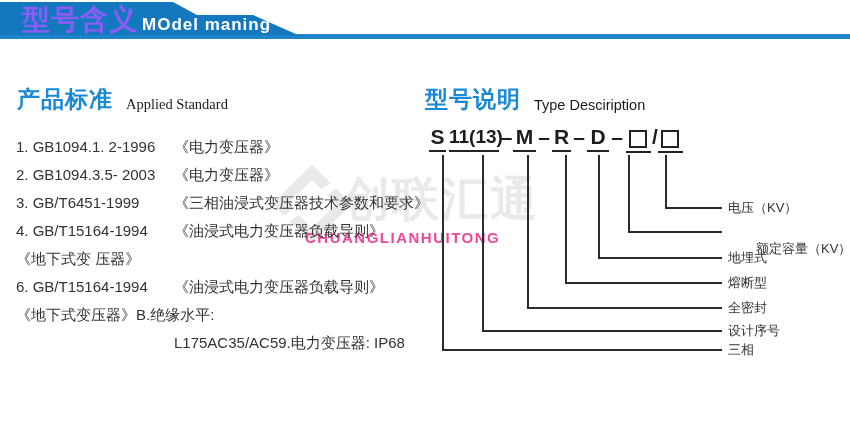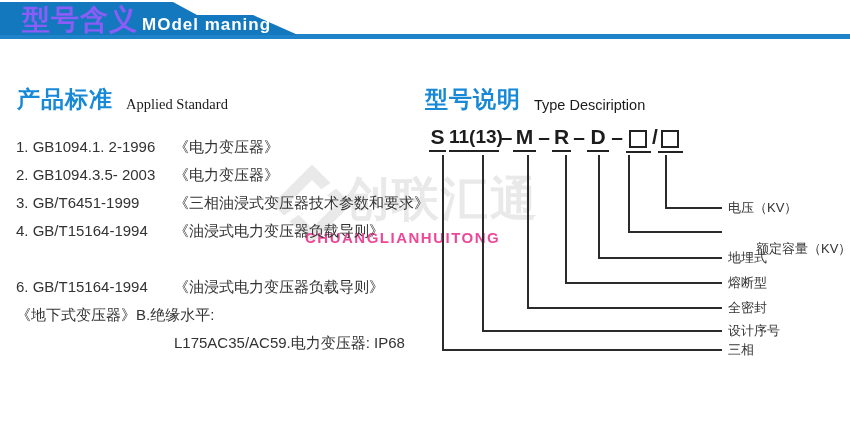"《地下式变 压器》" span.desc { html: none -> <span>《地下式变 压器》</span> }
